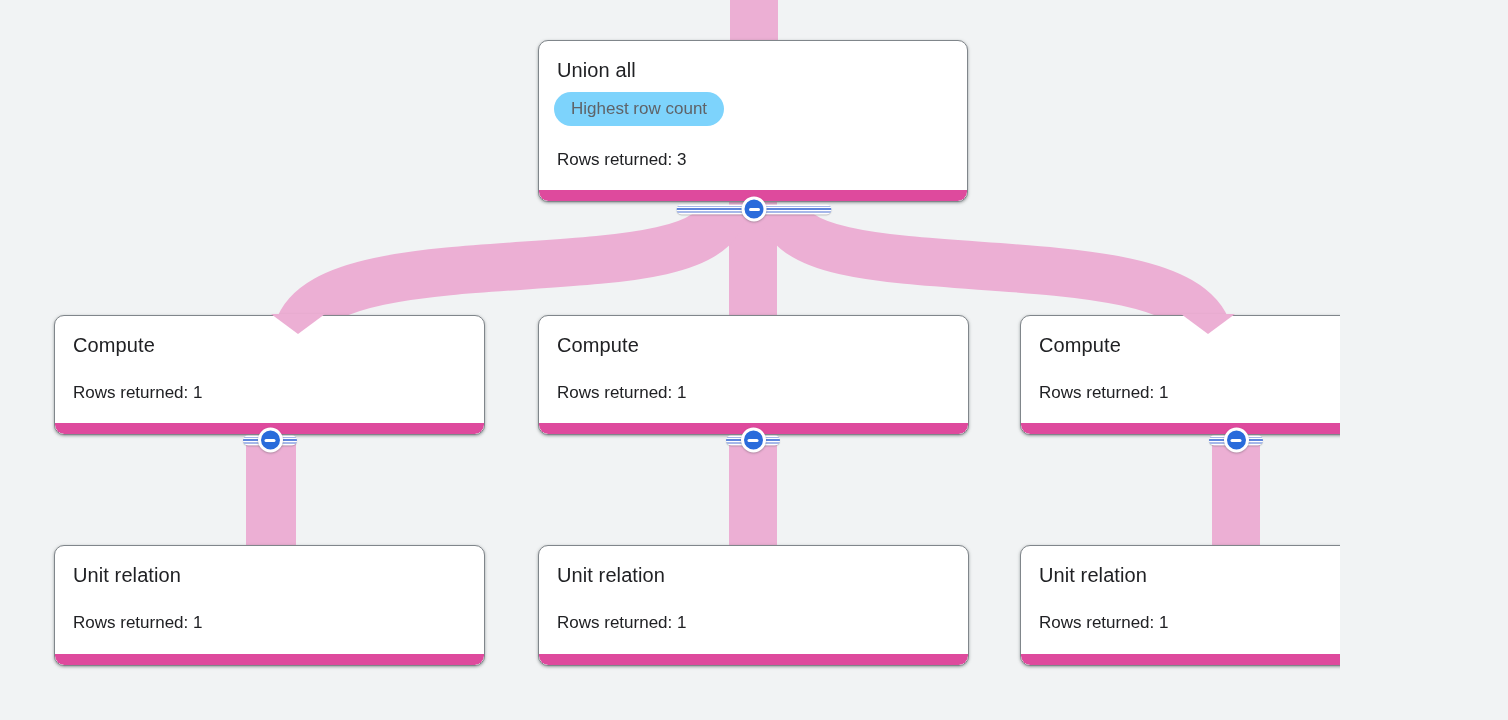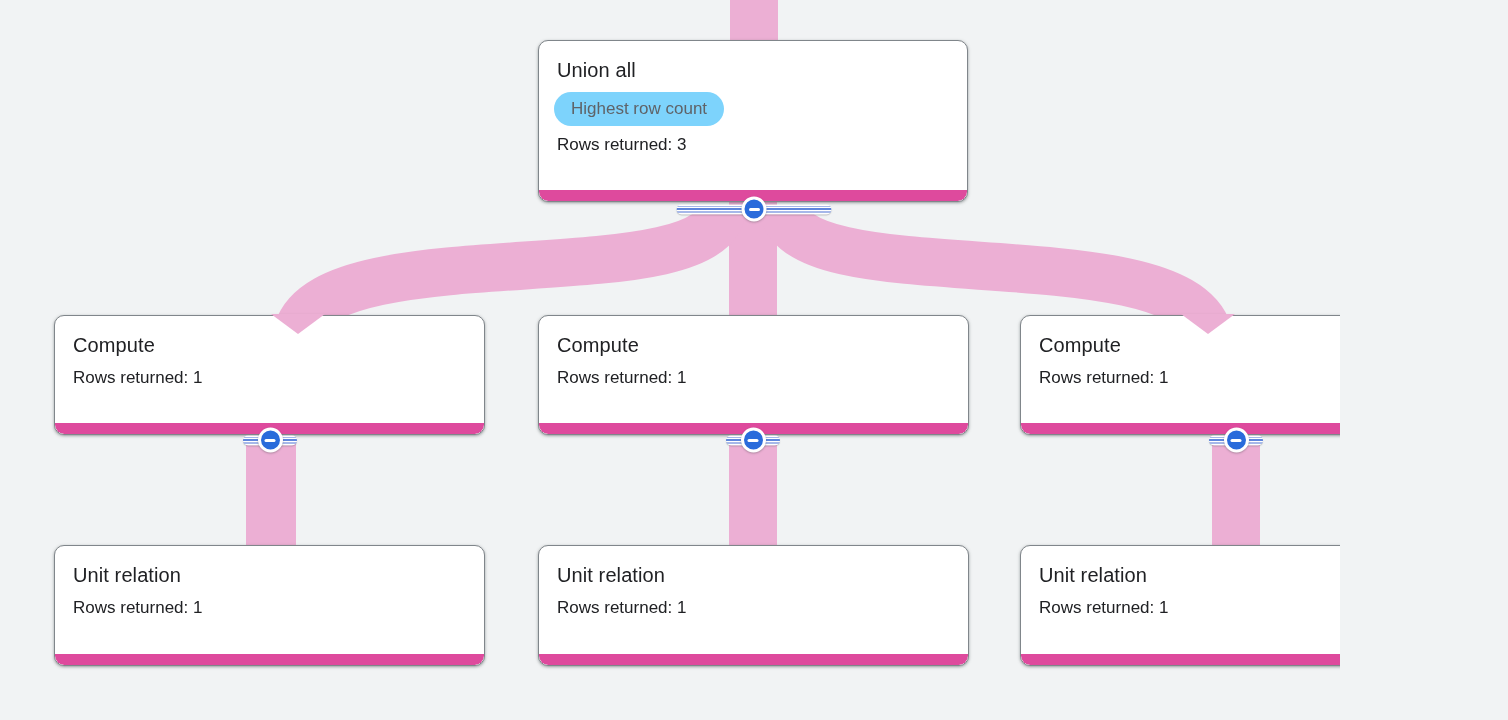"Rows returned: 3" .node-rows { margin-top: 7px -> 22px }
